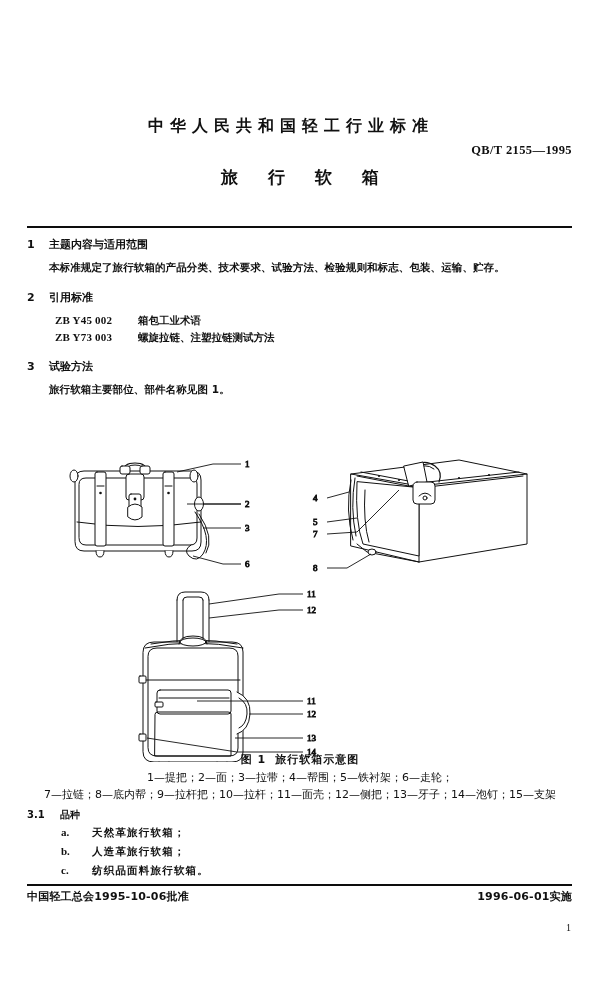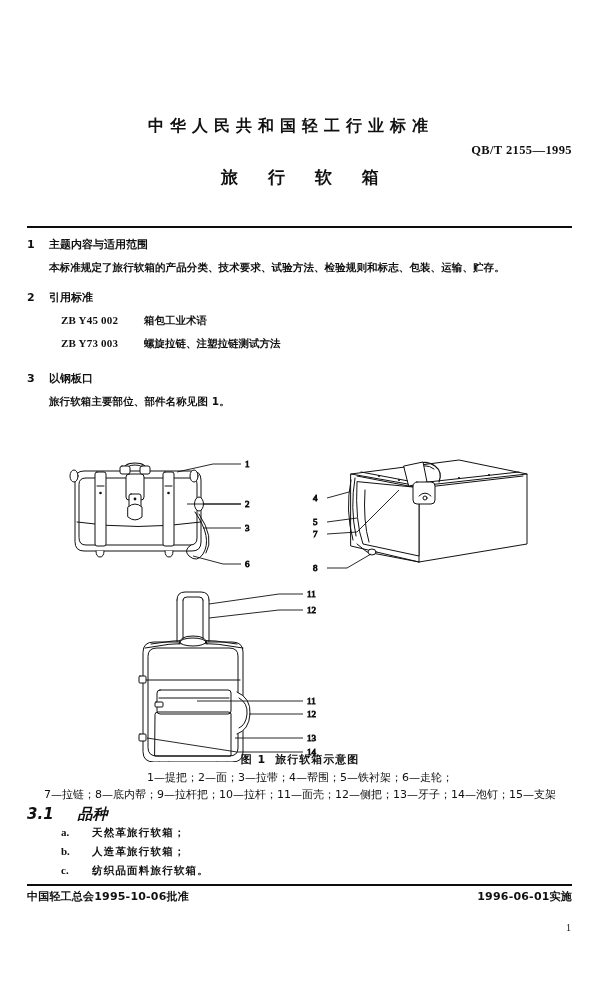"ZB Y45 002" .refline { margin: 6px -> 0 }
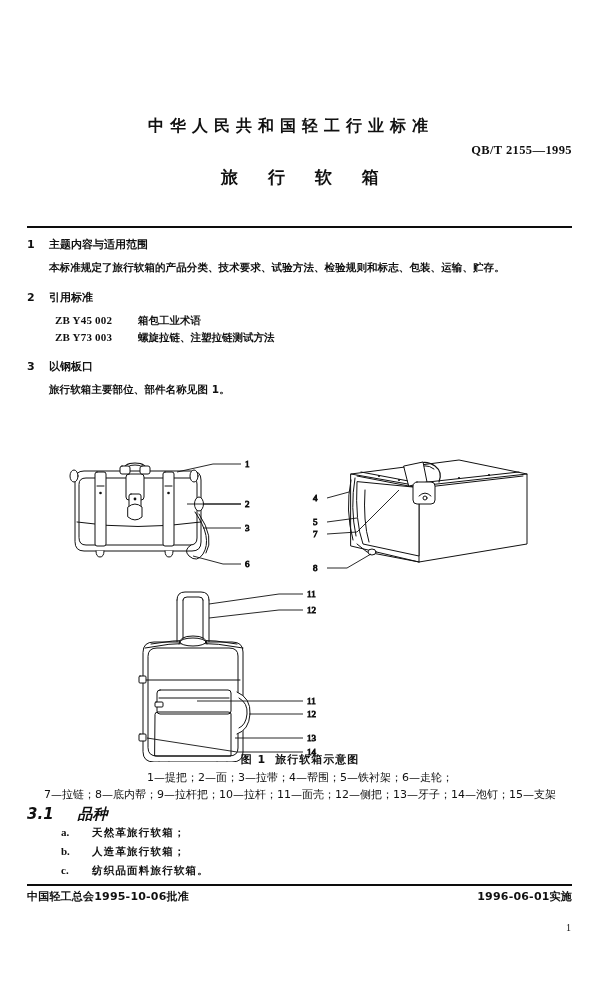"以钢板口" span { text: 以钢板口 -> 试验方法 }
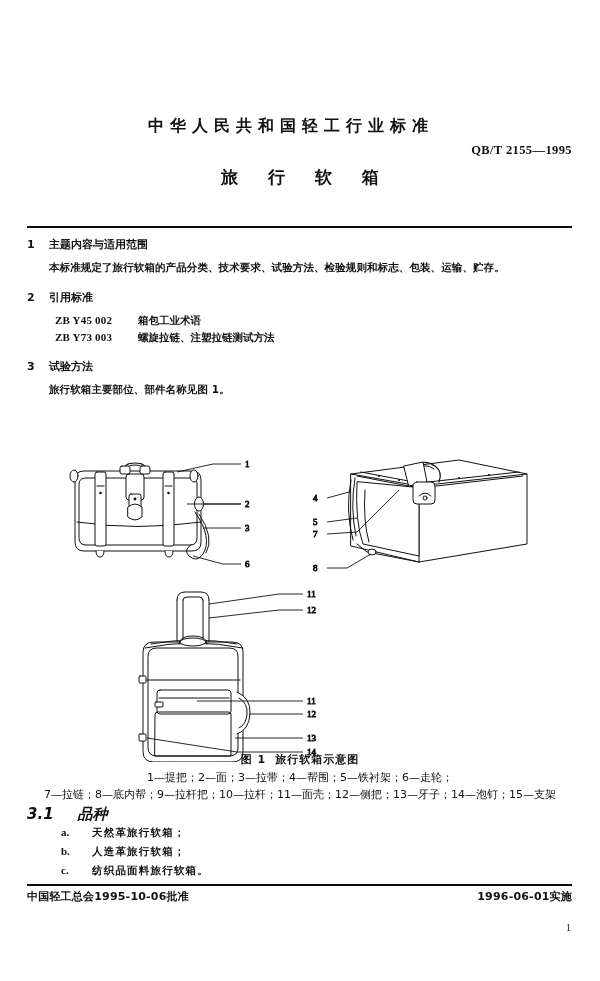"3.1" .h3 { font-size: 15px -> 10px; font-style: italic -> none; gap: 24px -> 11px }
